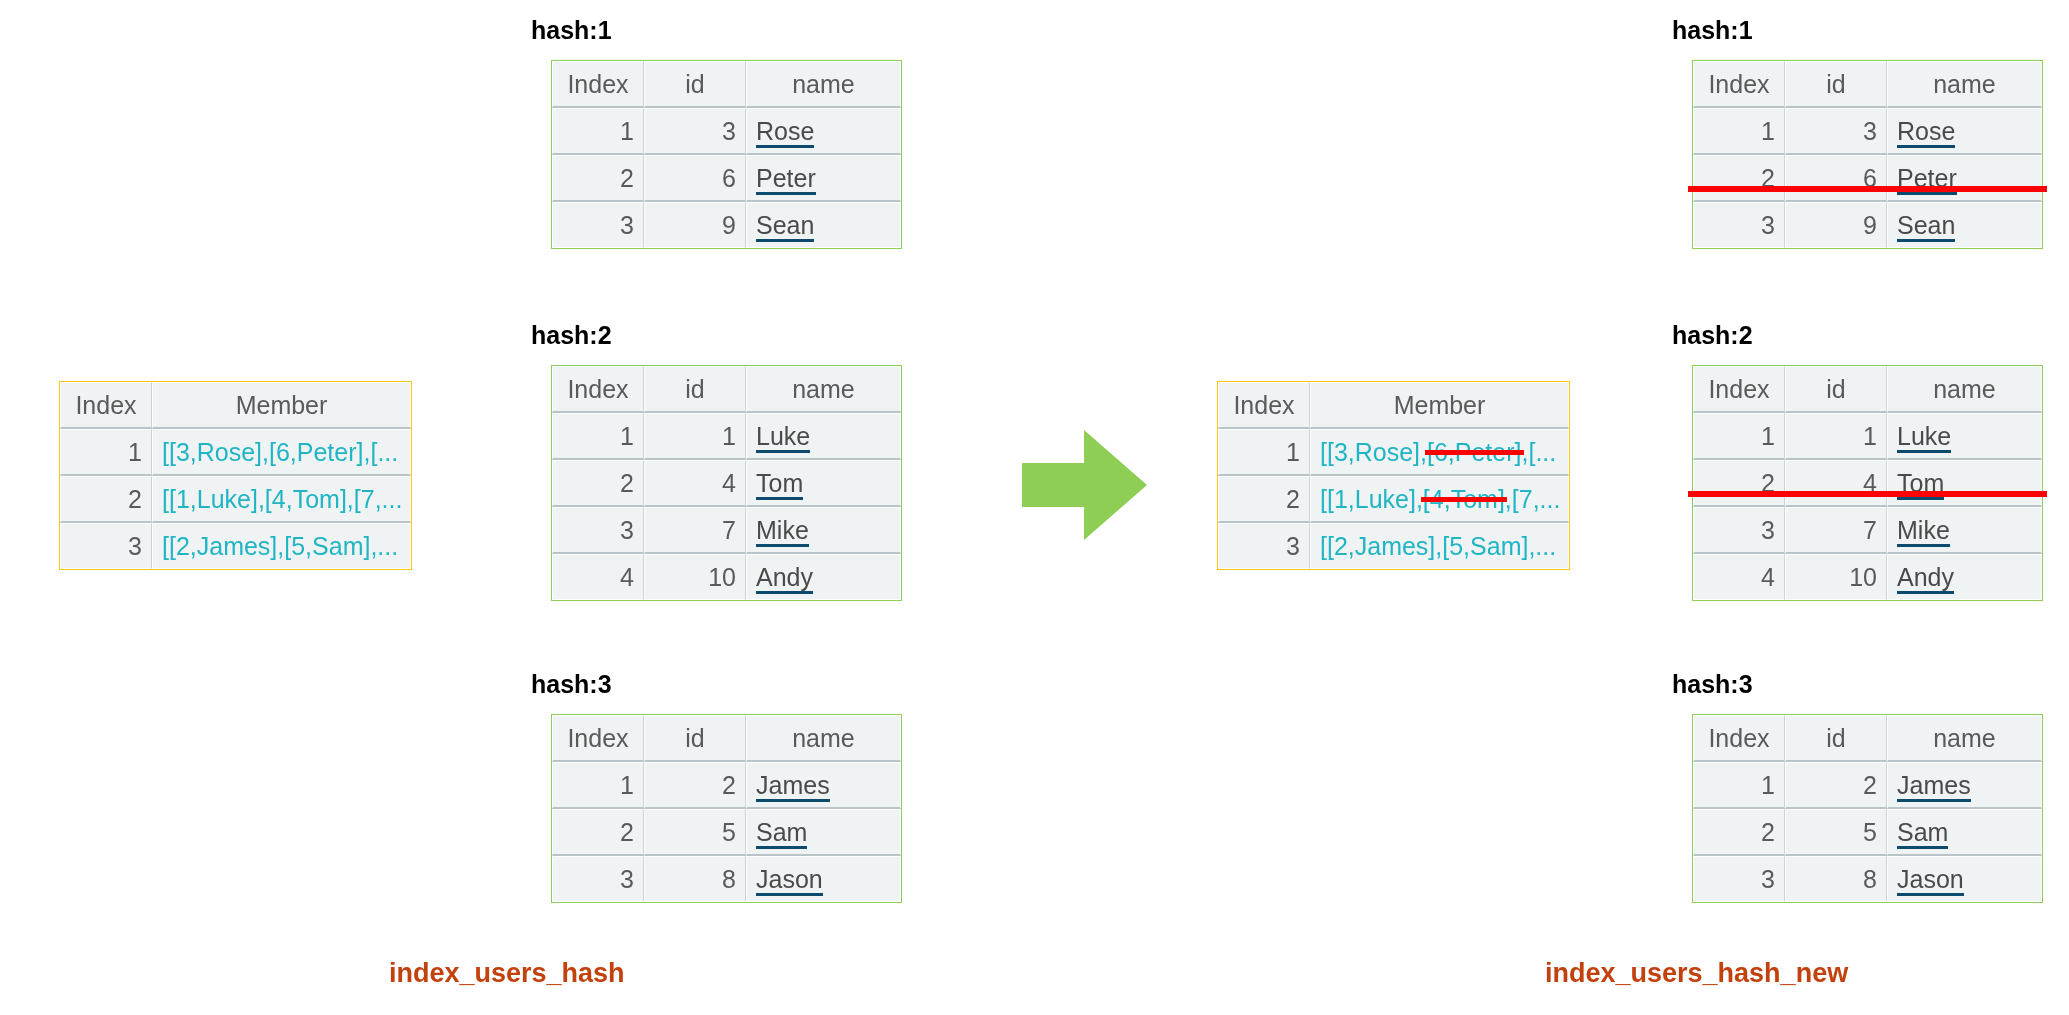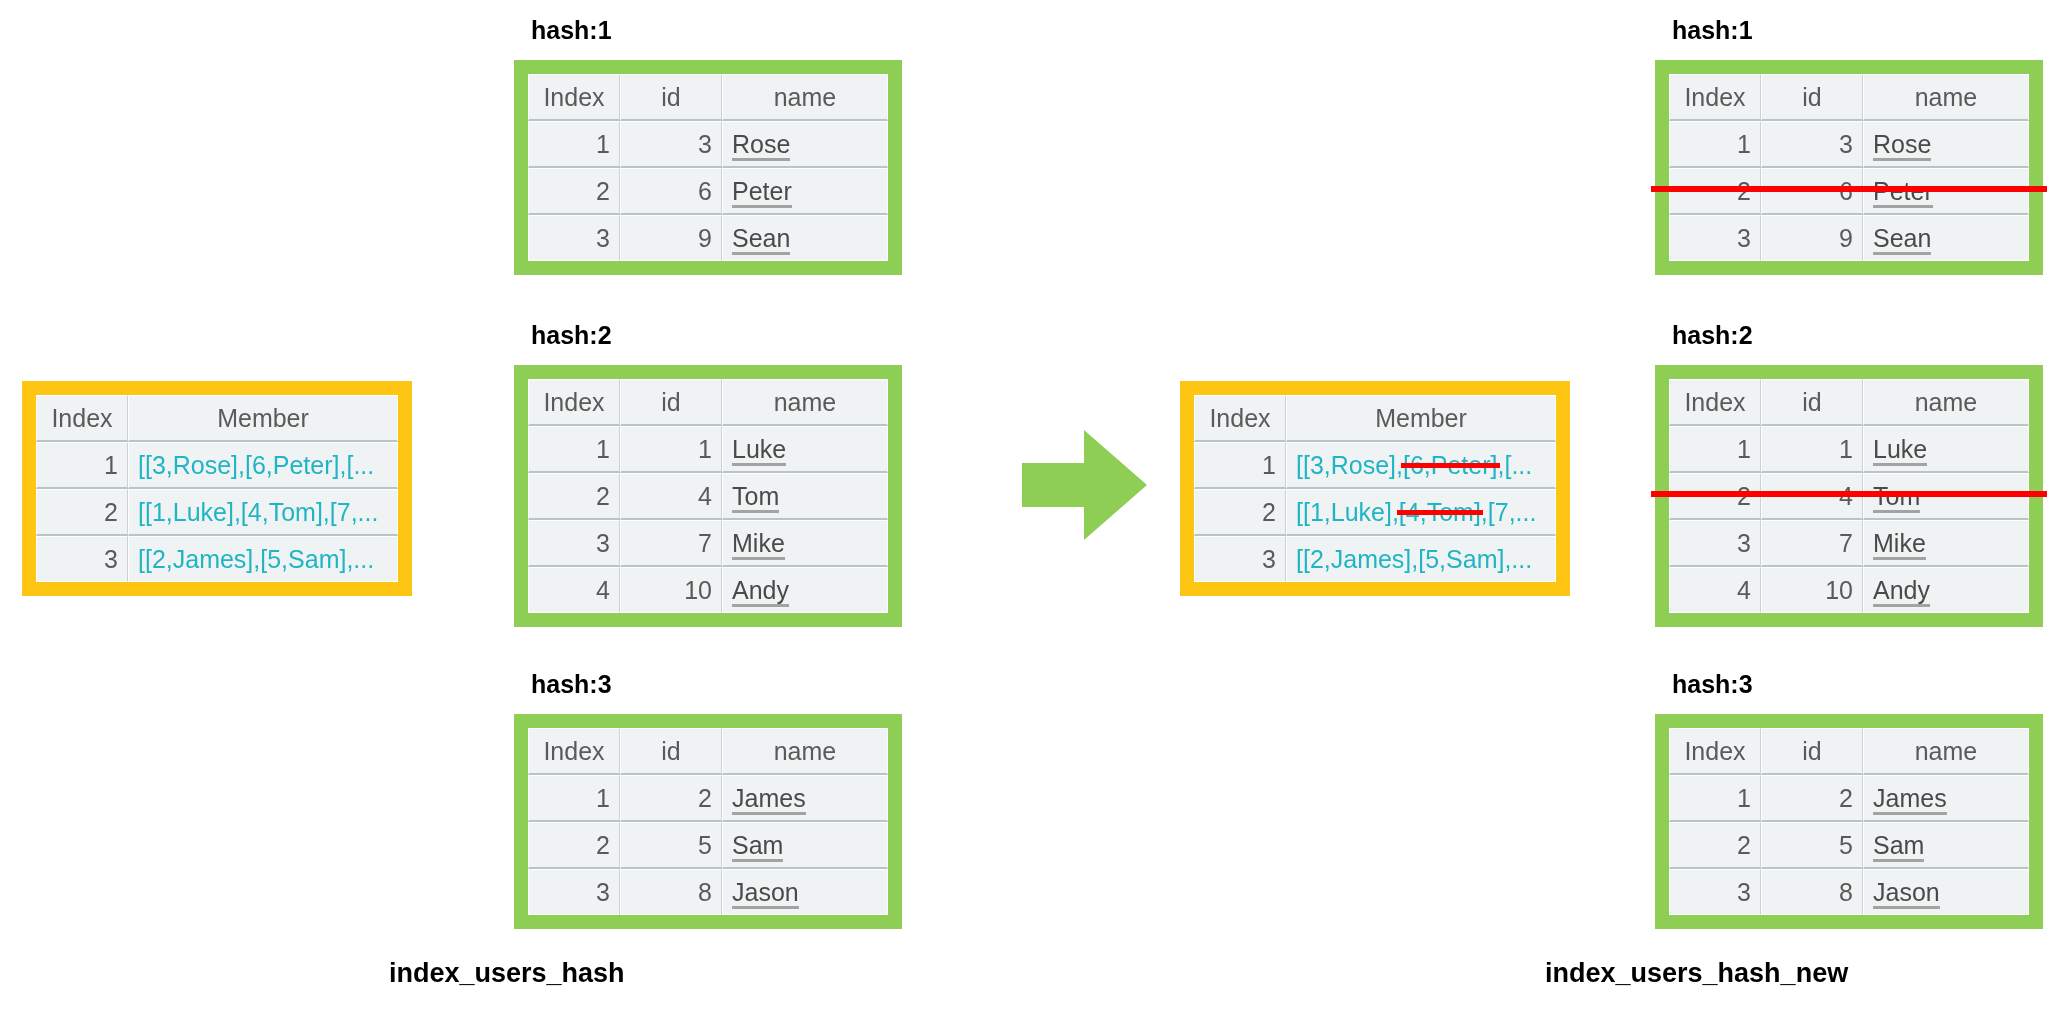"Index" .frame { margin-left: none -> 37px; padding: 14px -> 1px }
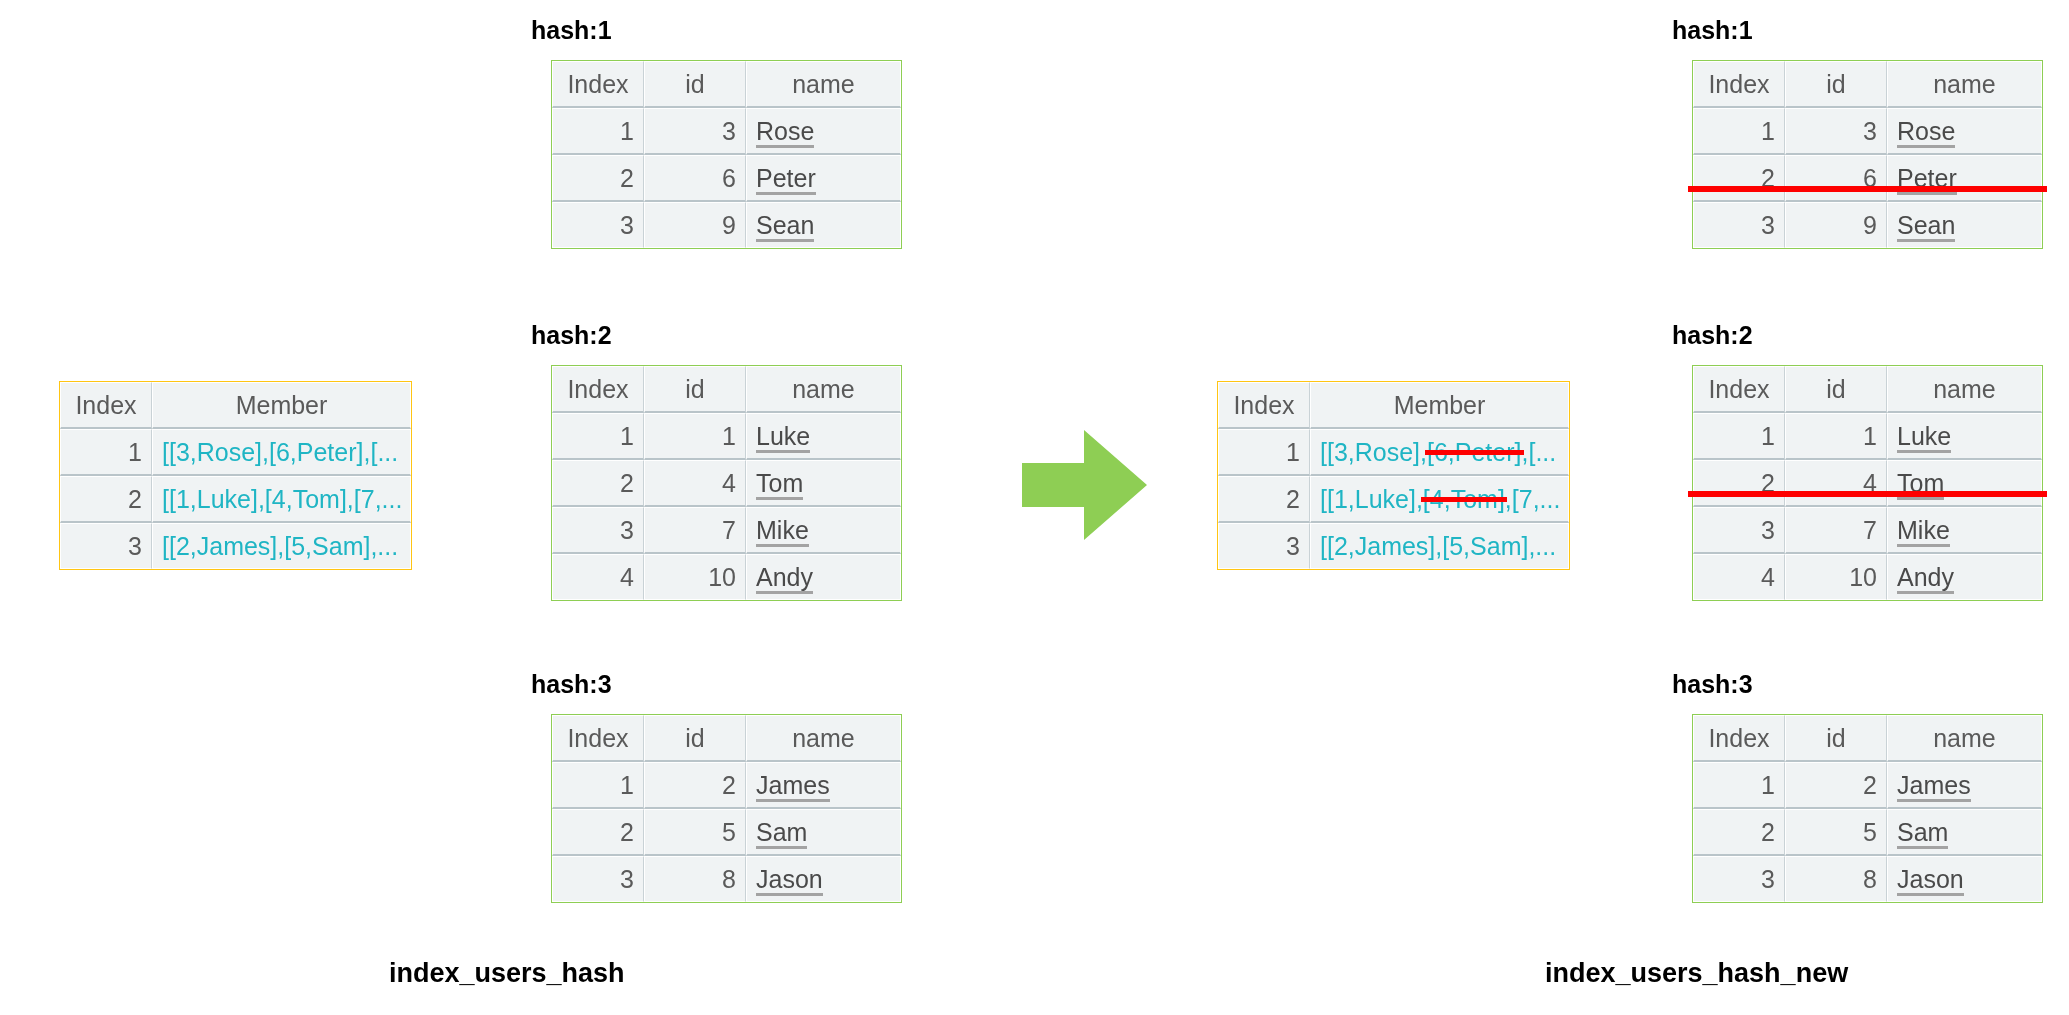"Rose" .name-link { border-bottom: 3px solid #a3a3a3 -> 3px solid #0c4a6e }
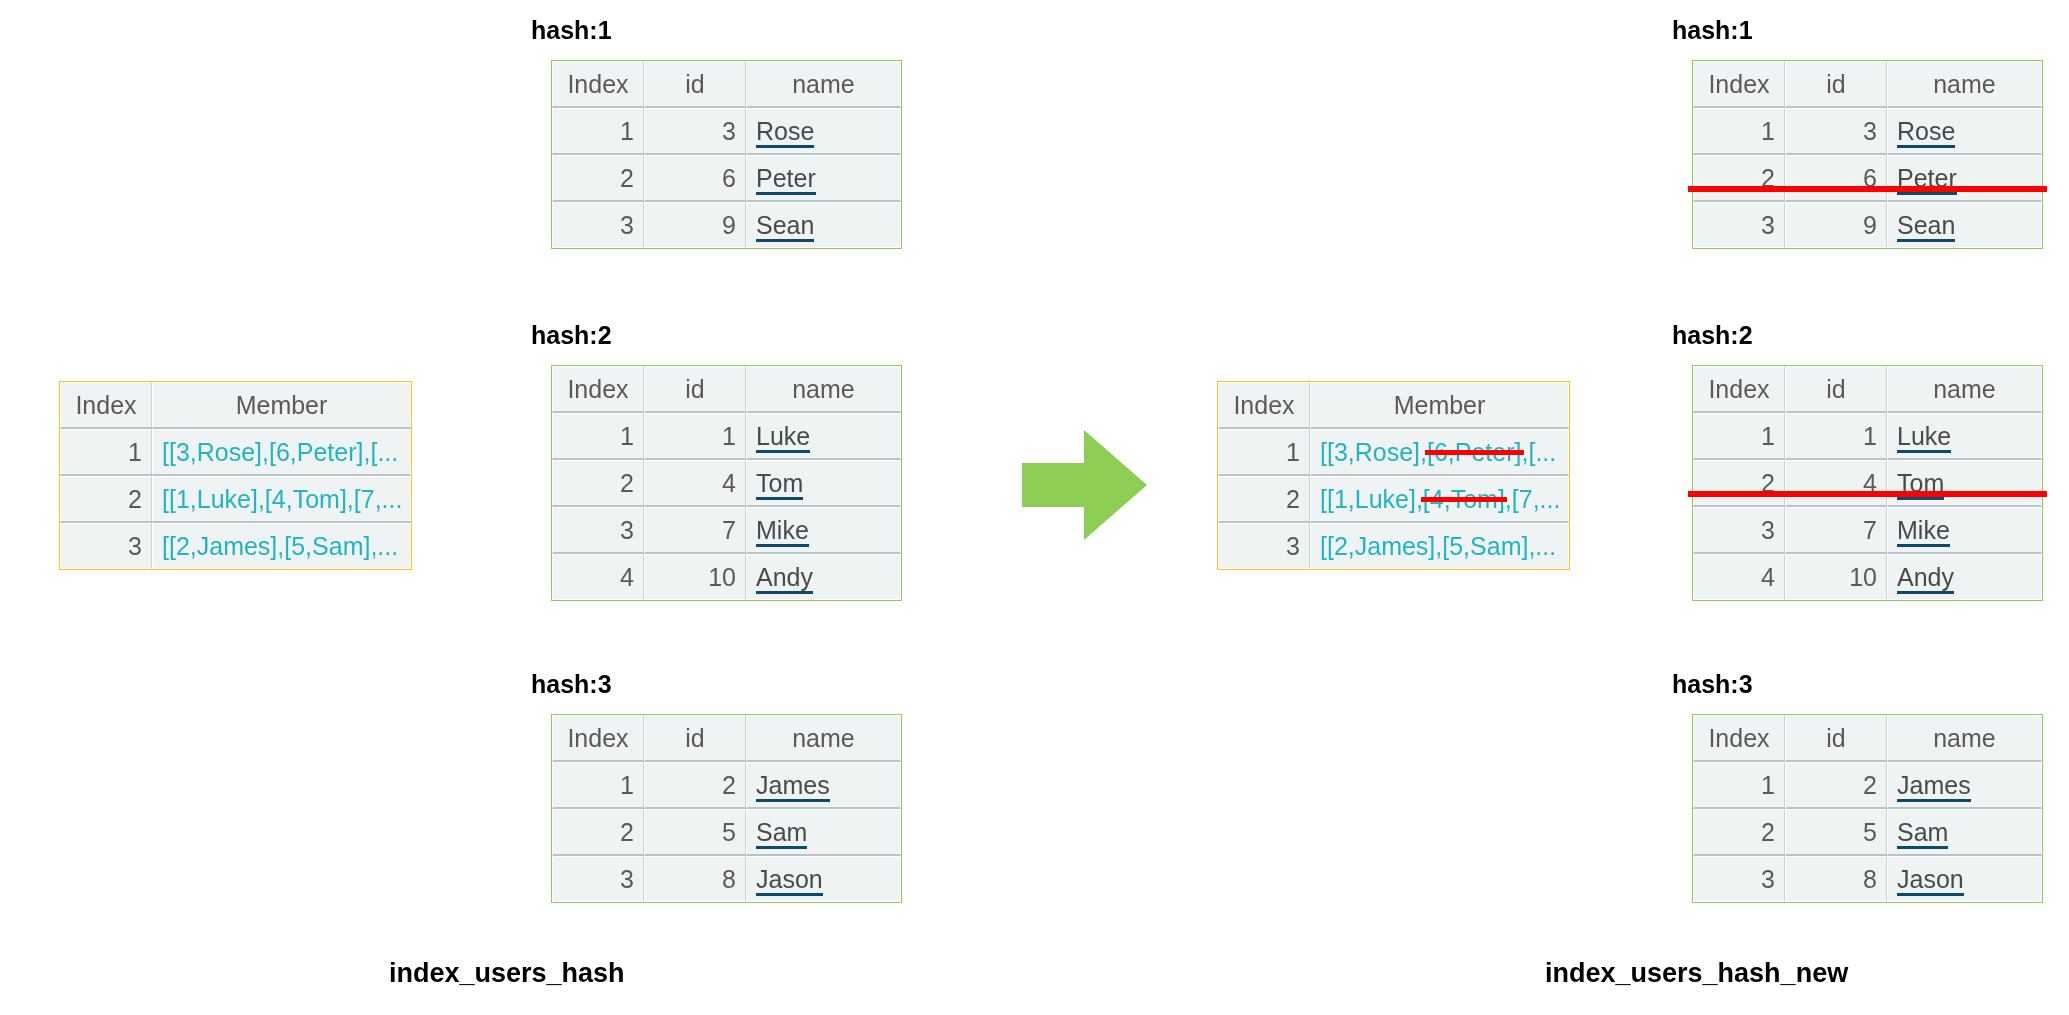"index_users_hash" .bottom-title { color: #000000 -> #c2410c }
